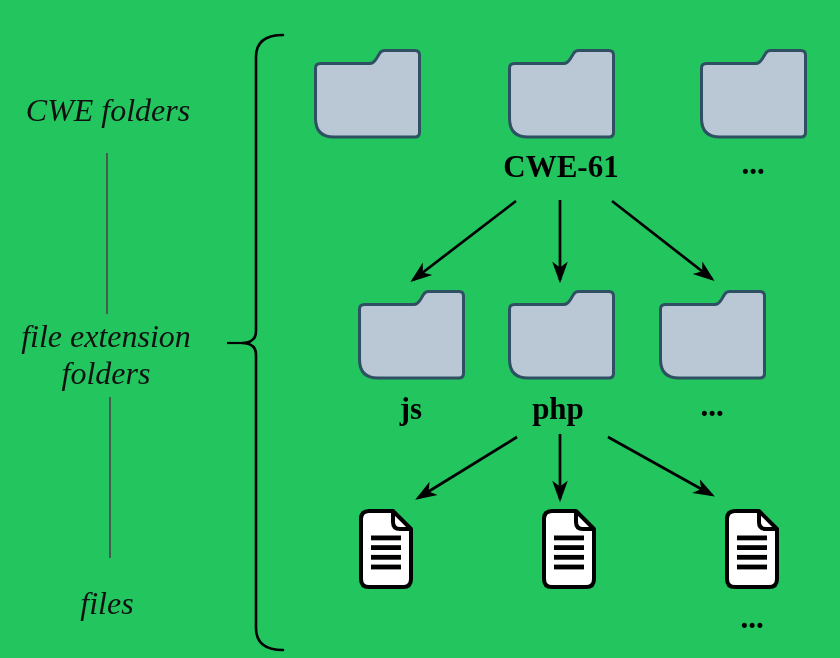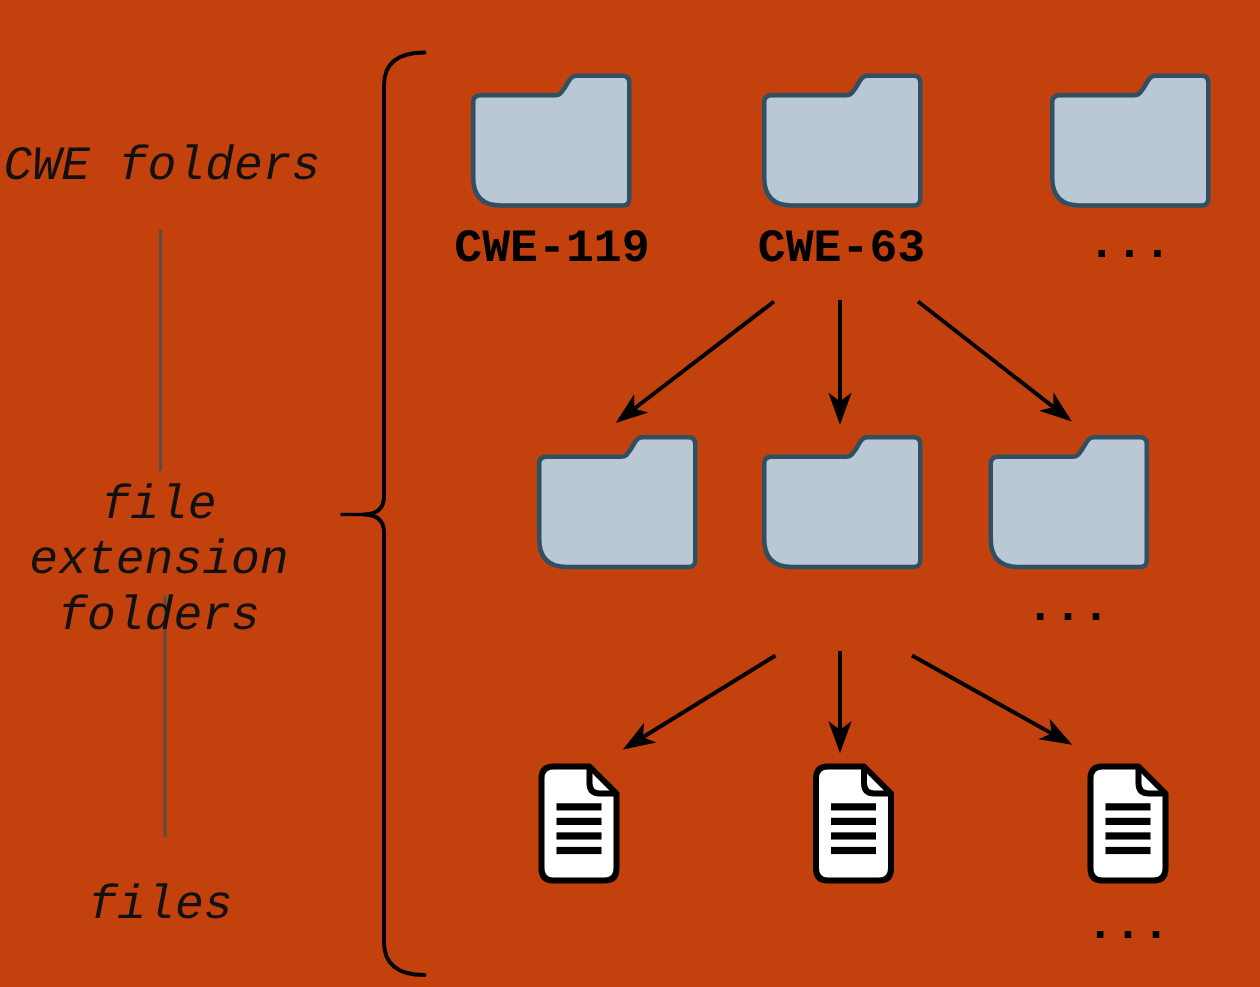"CWE folders" #canvas { background: #c2410c -> #22c55e; font-family: Liberation Mono, monospace -> Liberation Serif, serif }
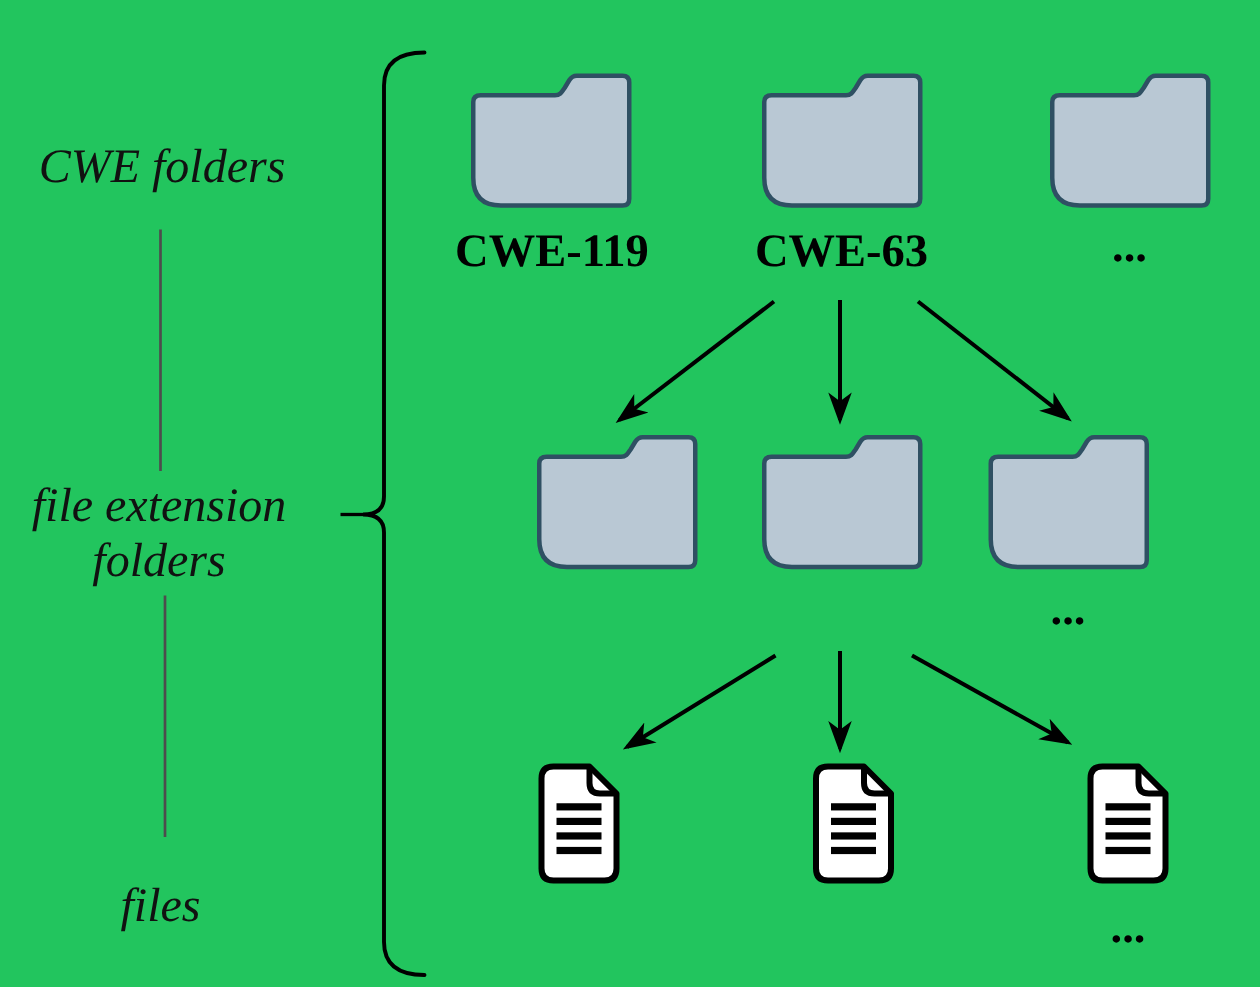"CWE-119" div.nlabel { html: <div>CWE-119</div> -> none }
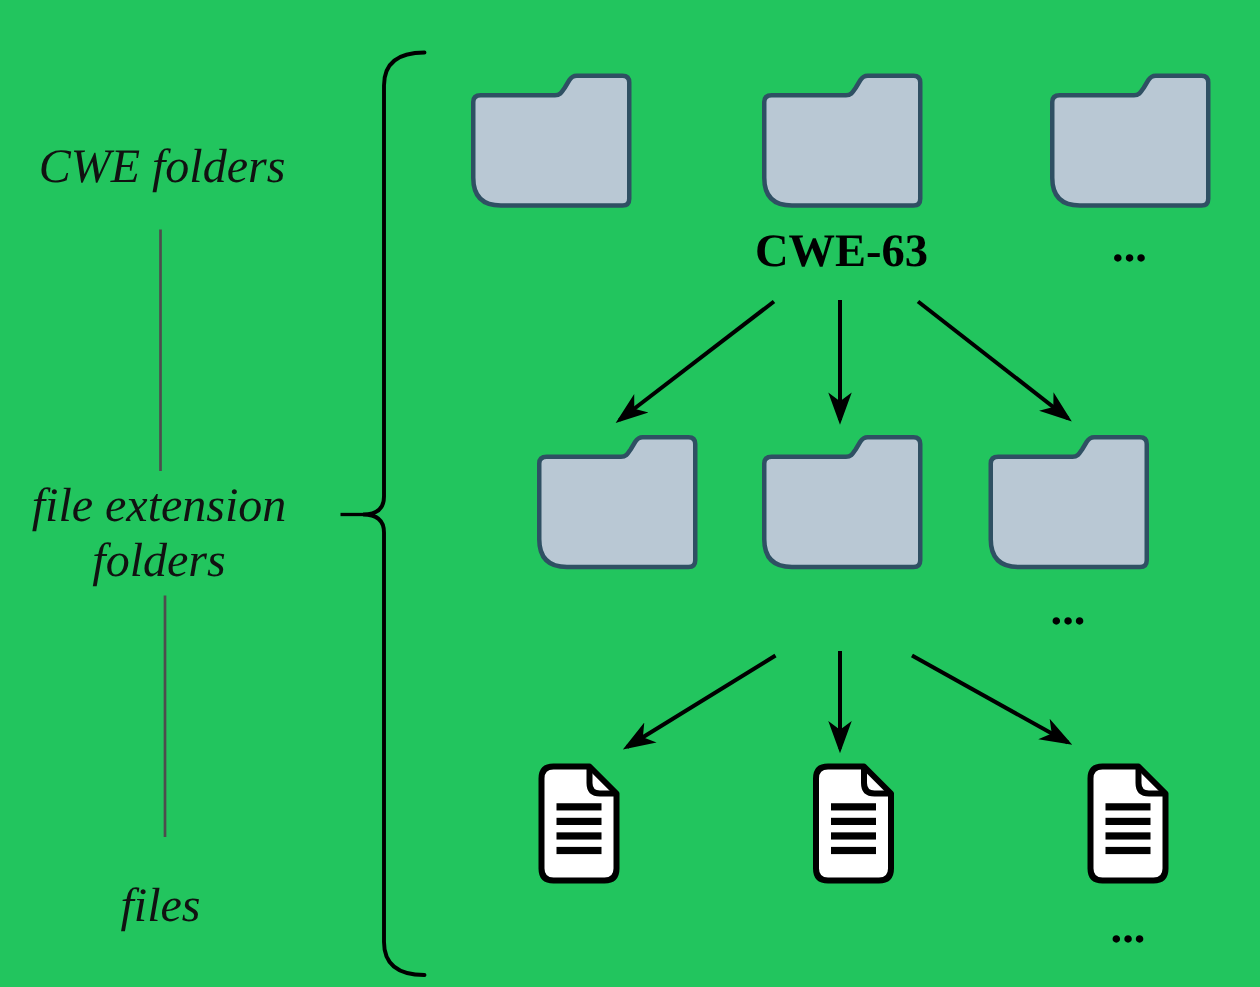"CWE-63" div.nlabel { text: CWE-63 -> CWE-61 }
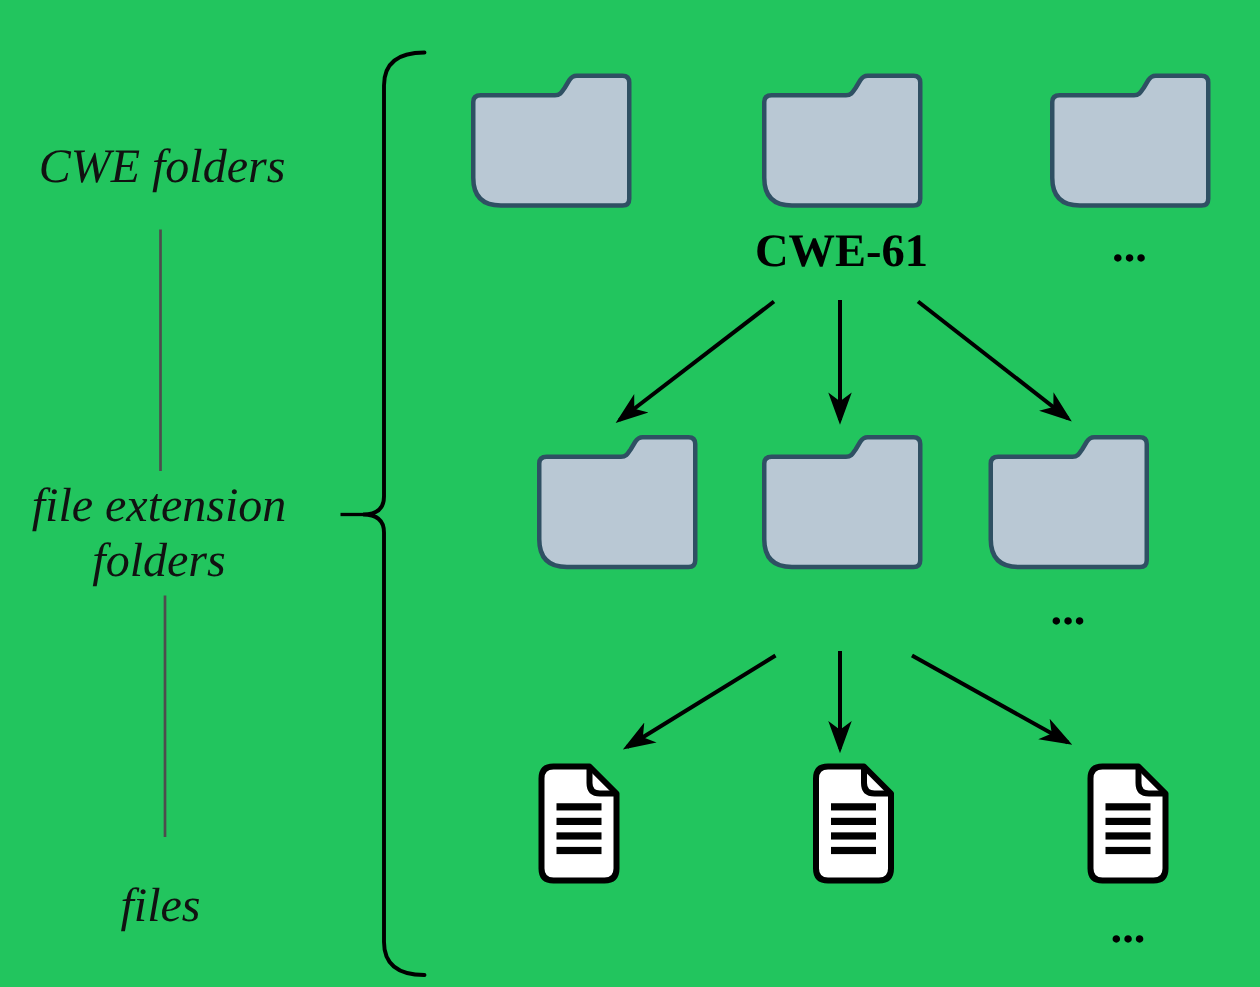"js" div.nlabel { html: none -> <div>js</div> }
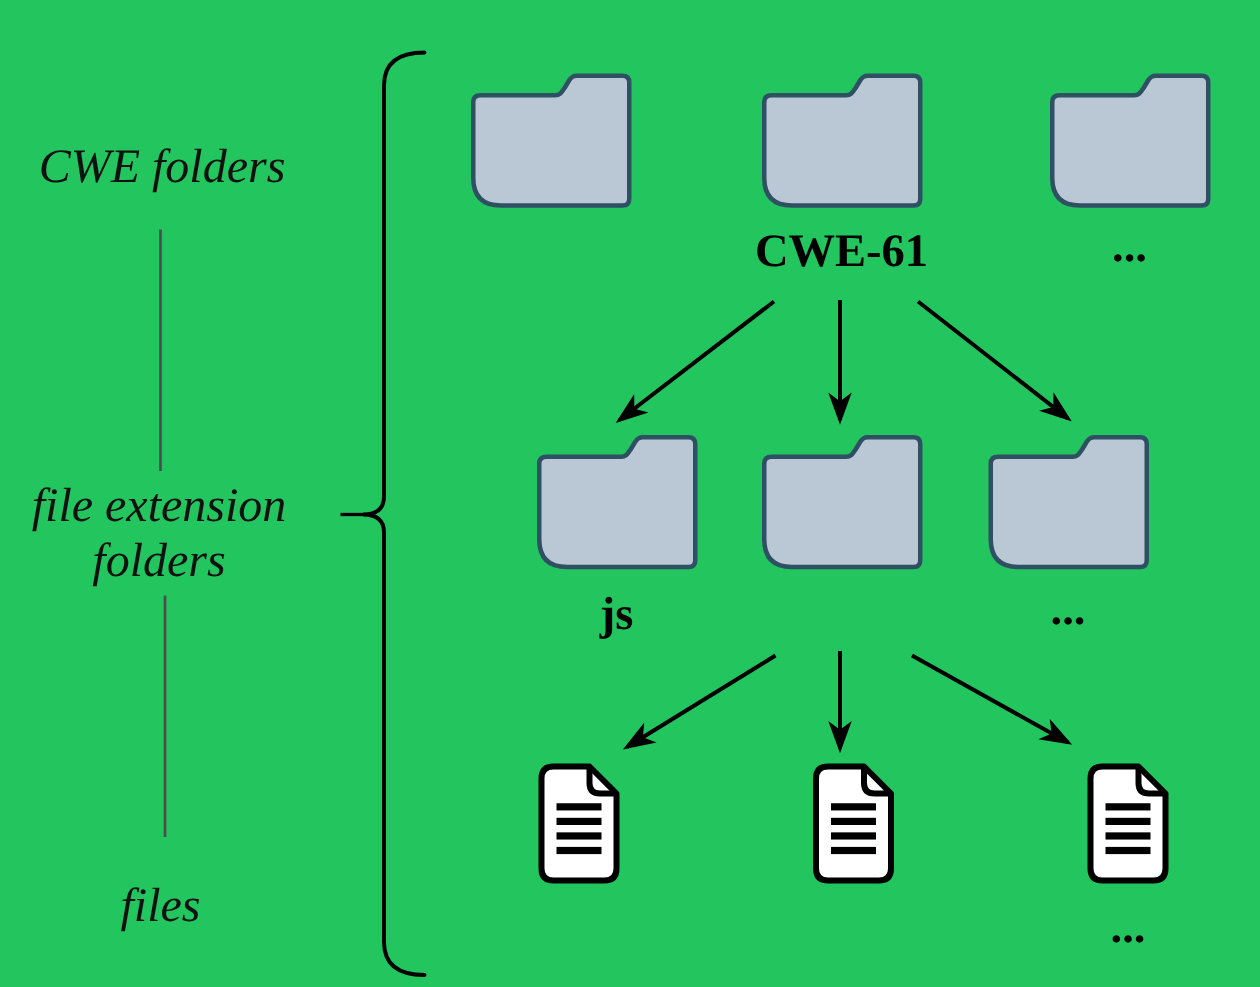"php" div.nlabel { html: none -> <div>php</div> }
